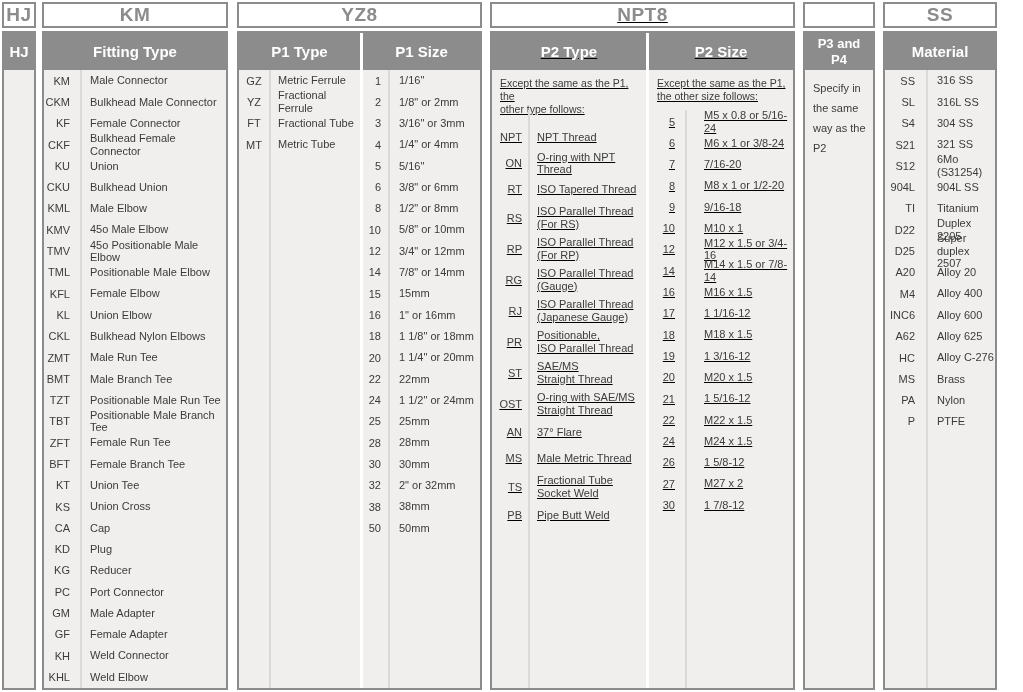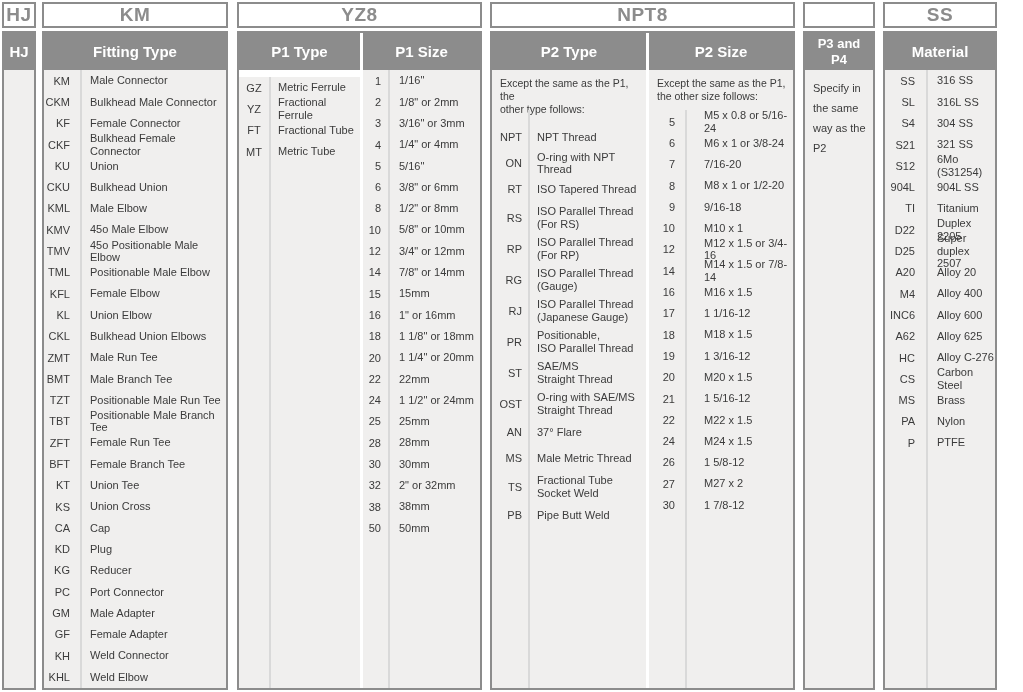"NPT8" #block-npt8 { text-decoration: none -> underline }
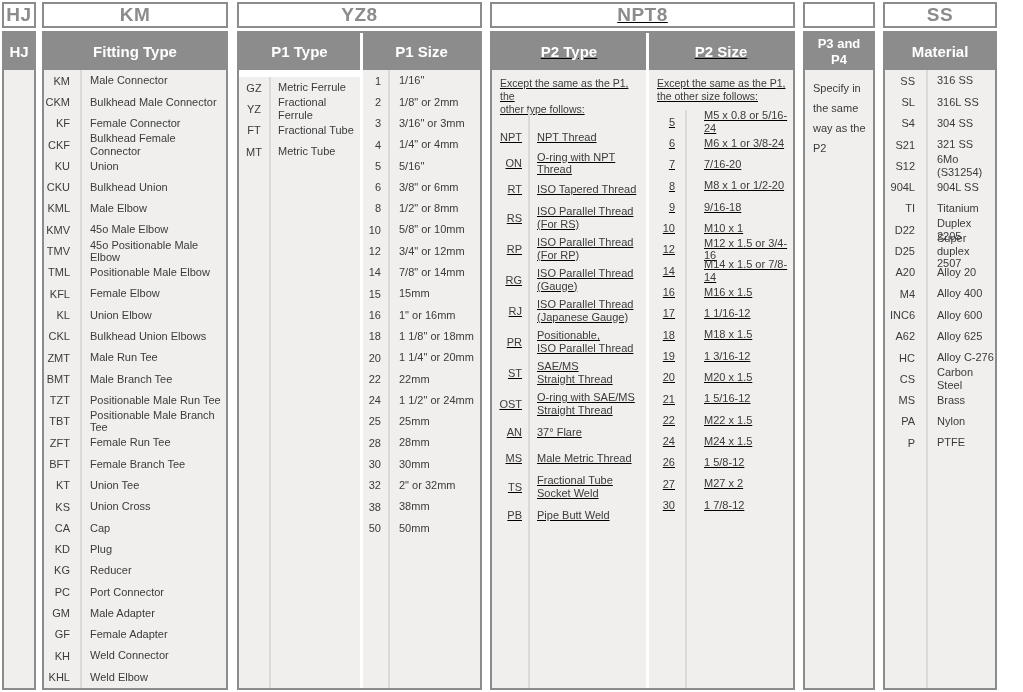"P1 Type" .panel.w-yz-type { gap: 7px -> none }
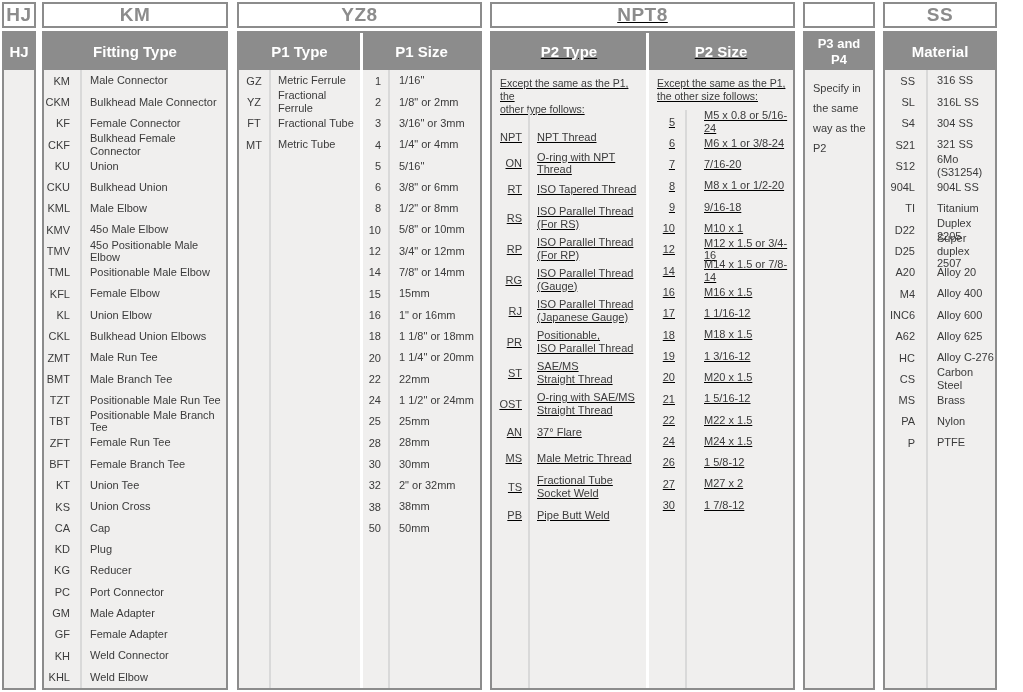"Bulkhead Union Elbows" span.desc { text: Union -> Nylon }
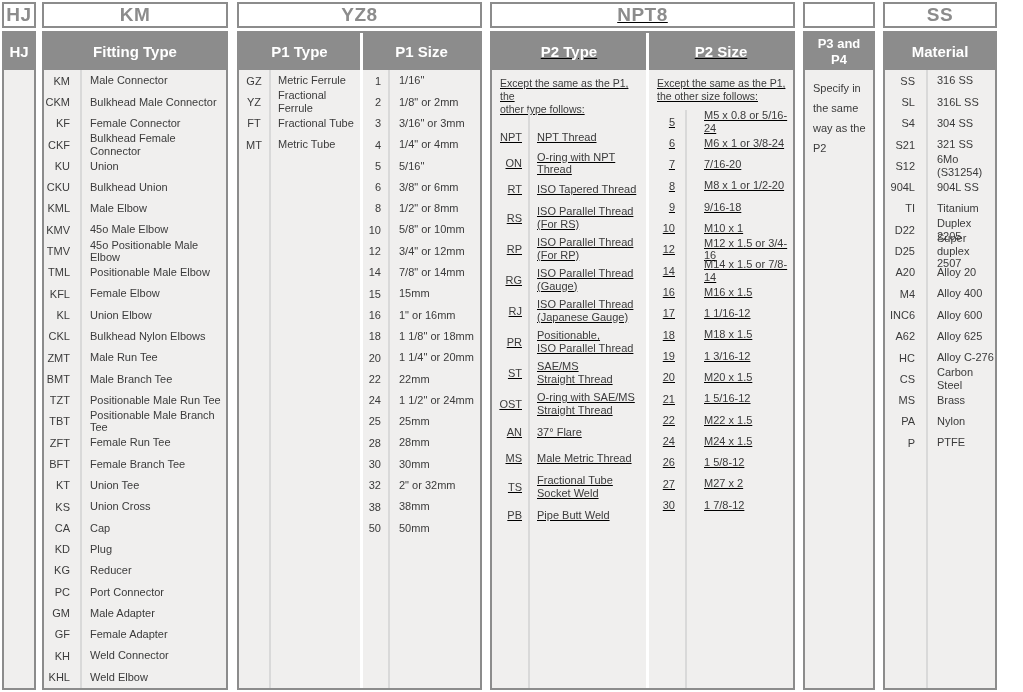"CS" div.row { html: <div> <span>CS</span> <span>Carbon Steel</span> </div> -> none }
